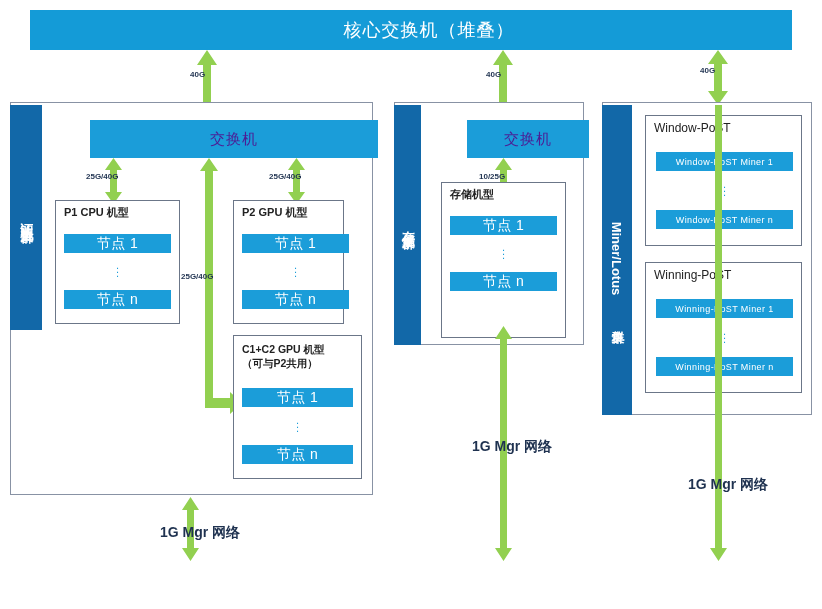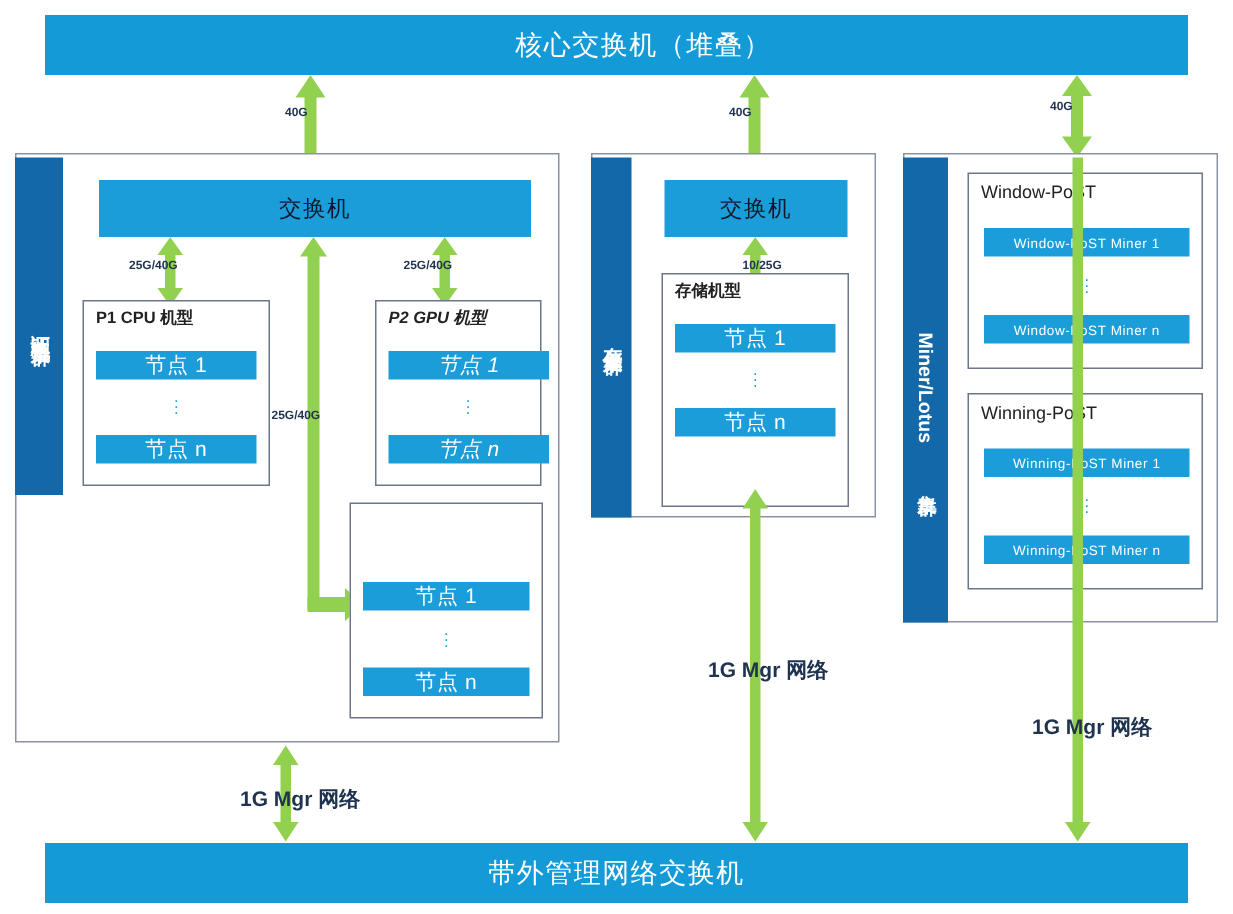"交换机" .swbar { color: #0f172a -> #4c1d95; margin-left: none -> 24px }
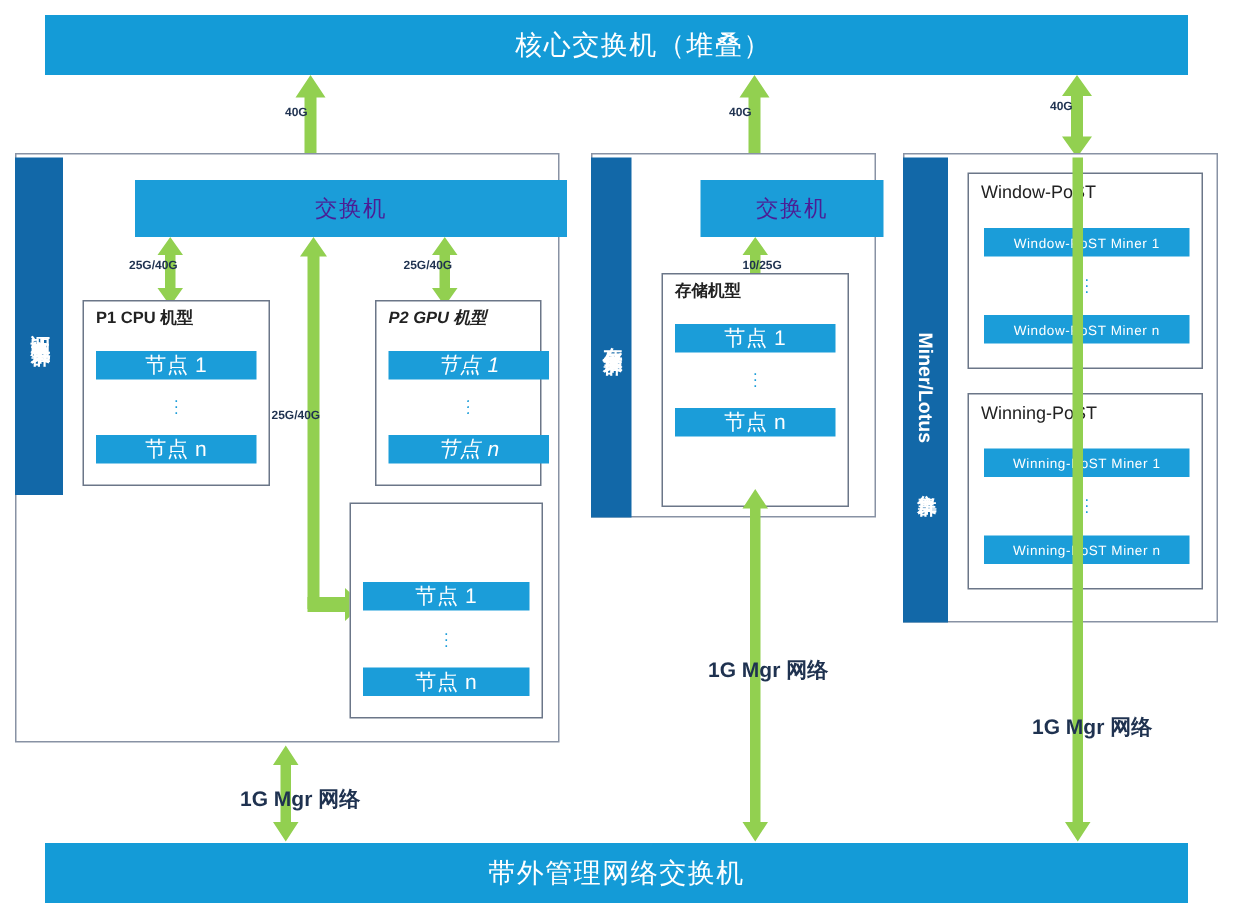"10/25G" div.abs { margin-left: 16px -> none }
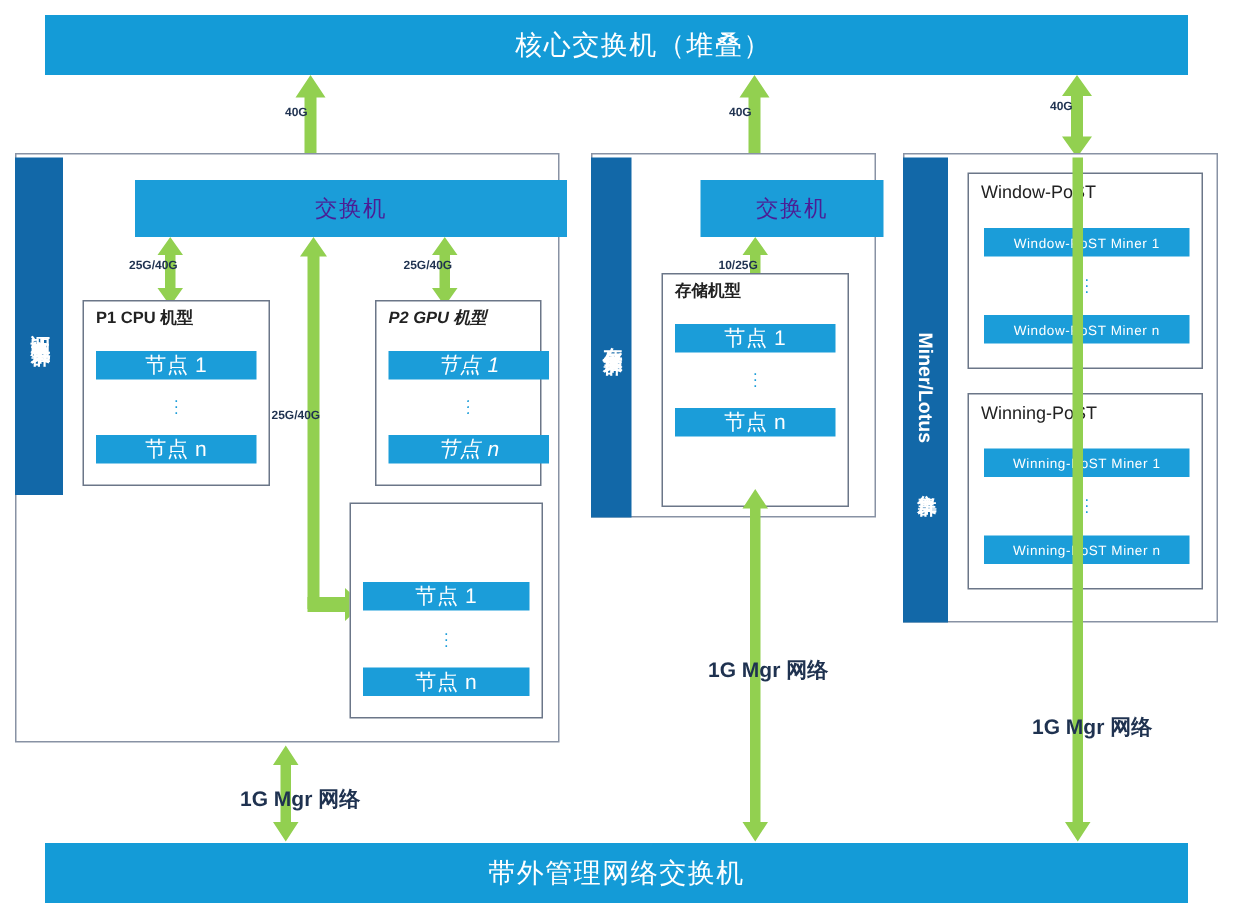"P2 GPU 机型" div.abs { font-style: italic -> none; left: 250px -> 233px }
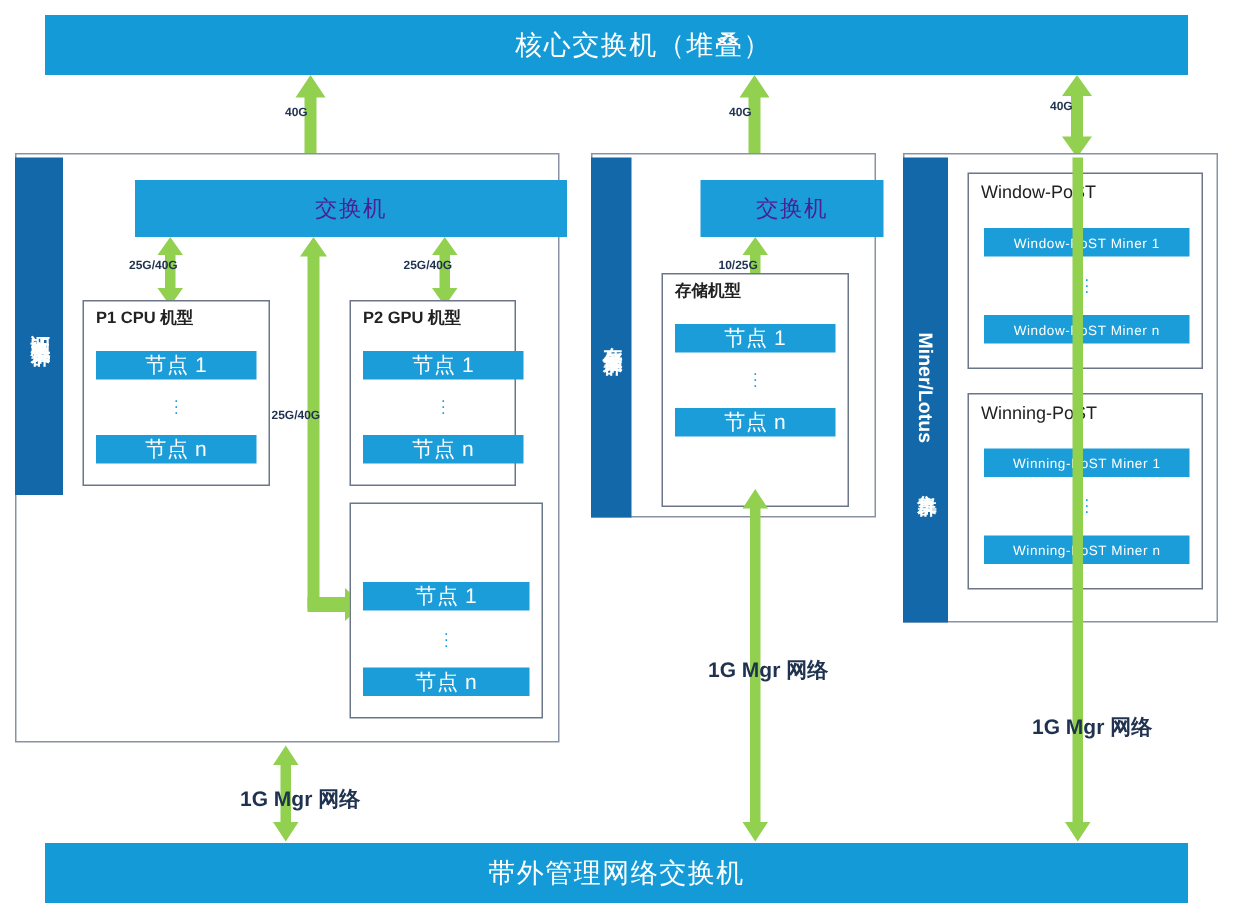"C1+C2 GPU 机型" div.grptitle { html: none -> <div> <span>C1+C2 GPU 机型</span><br> <span>（可与P2共用）</span> </div> }
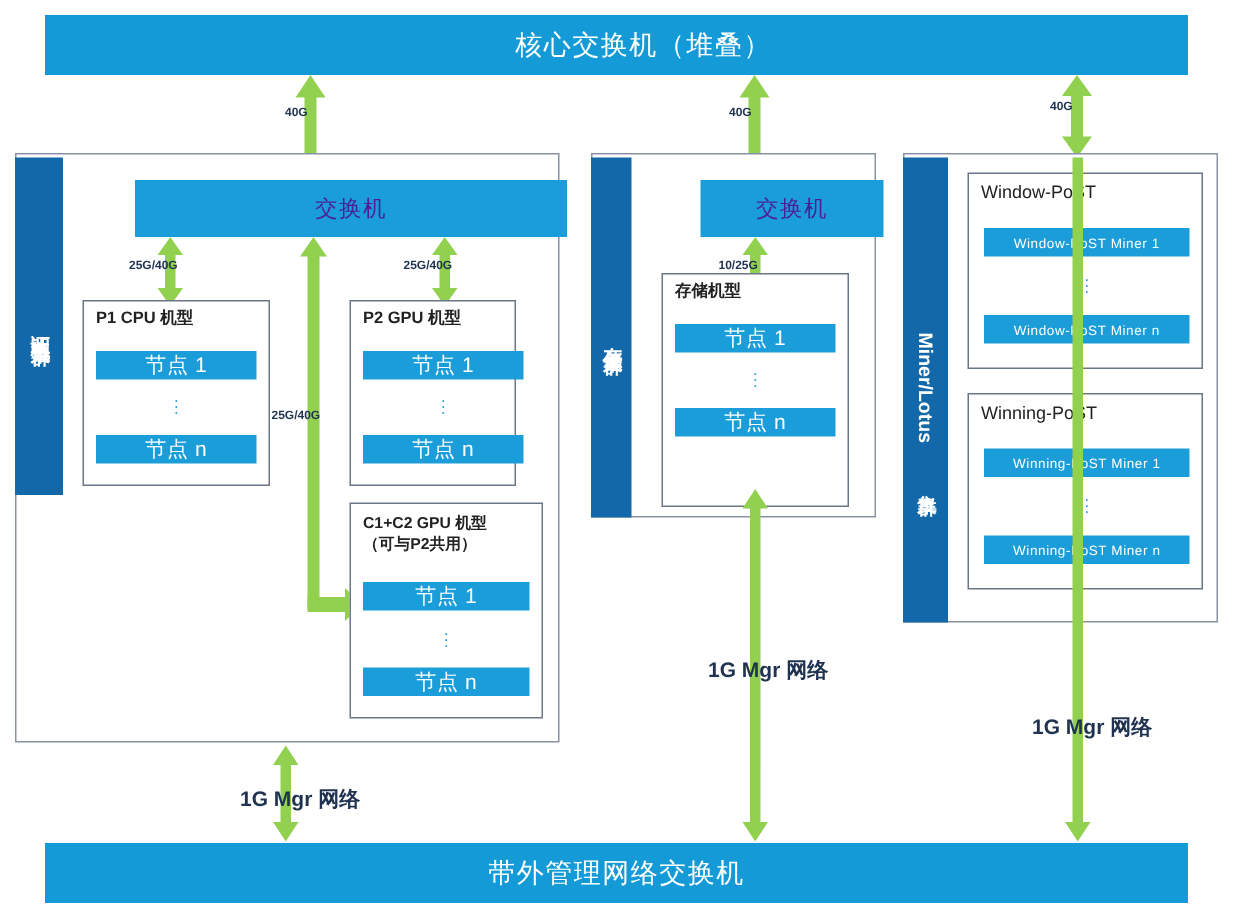"带外管理网络交换机" div.abs { html: <div> <span>带外管理网络交换机</span> </div> -> none }
